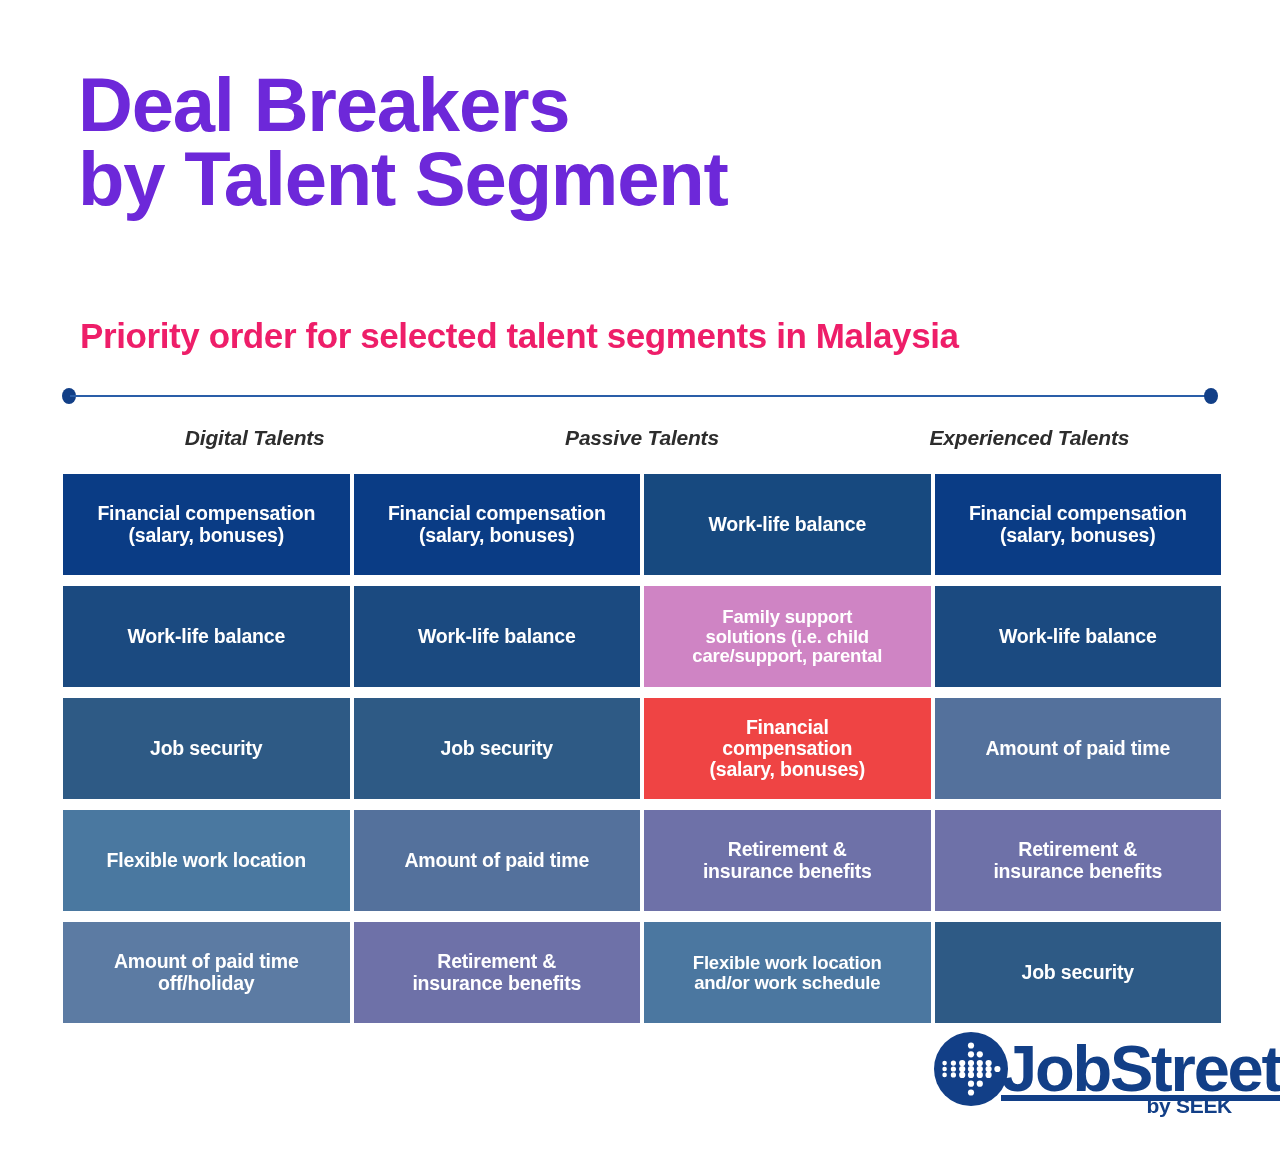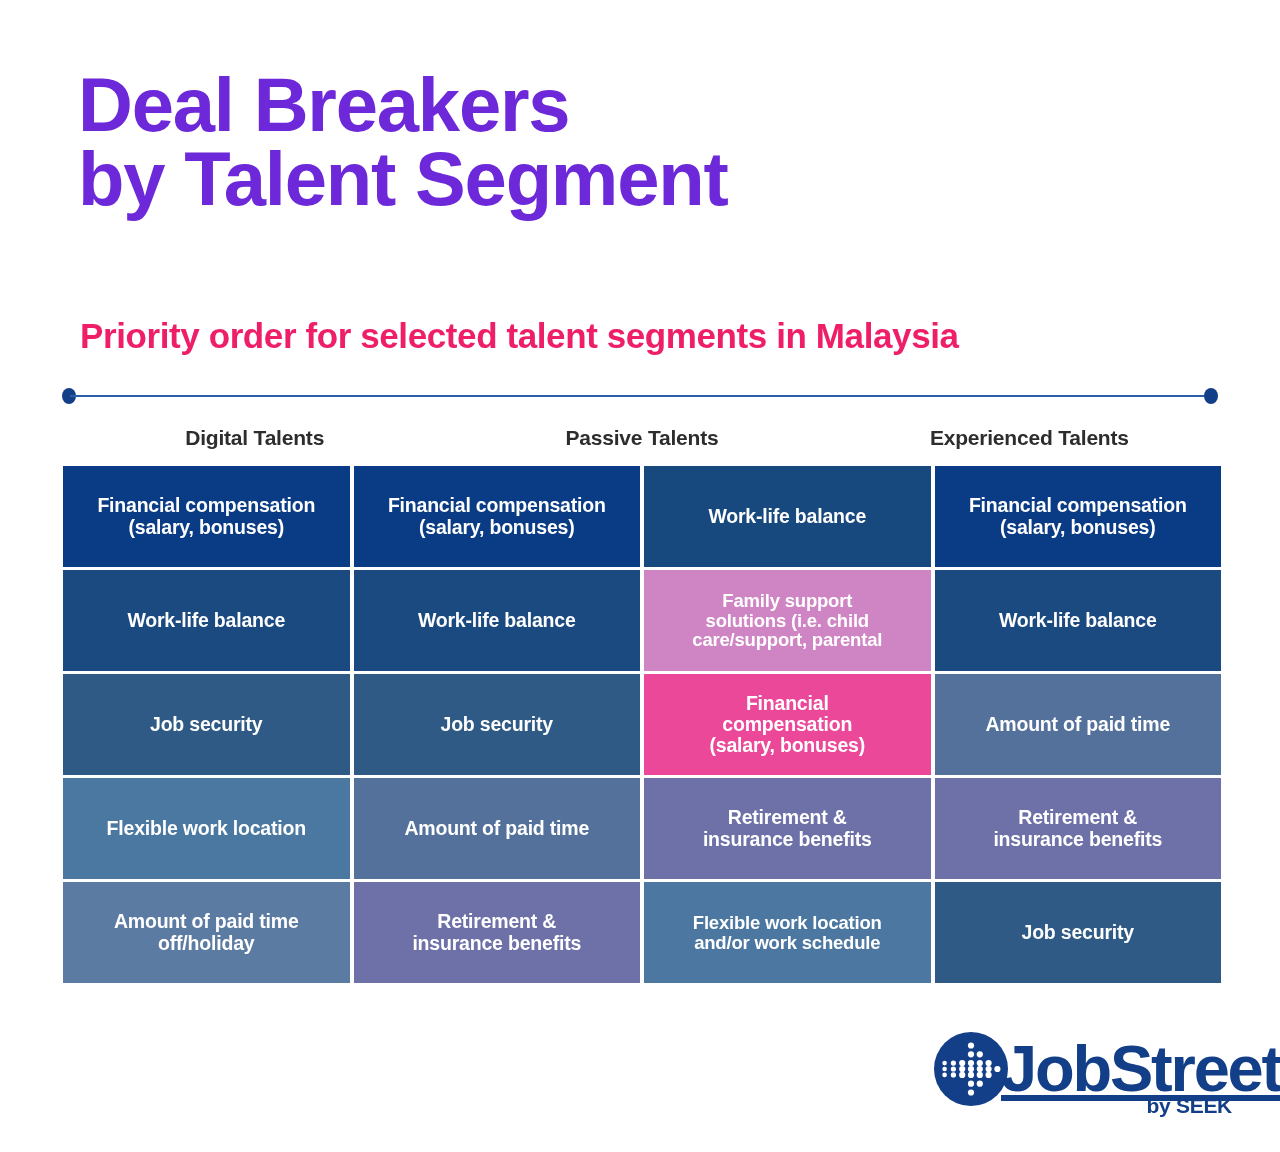"Digital Talents" .head-row { font-style: none -> italic }
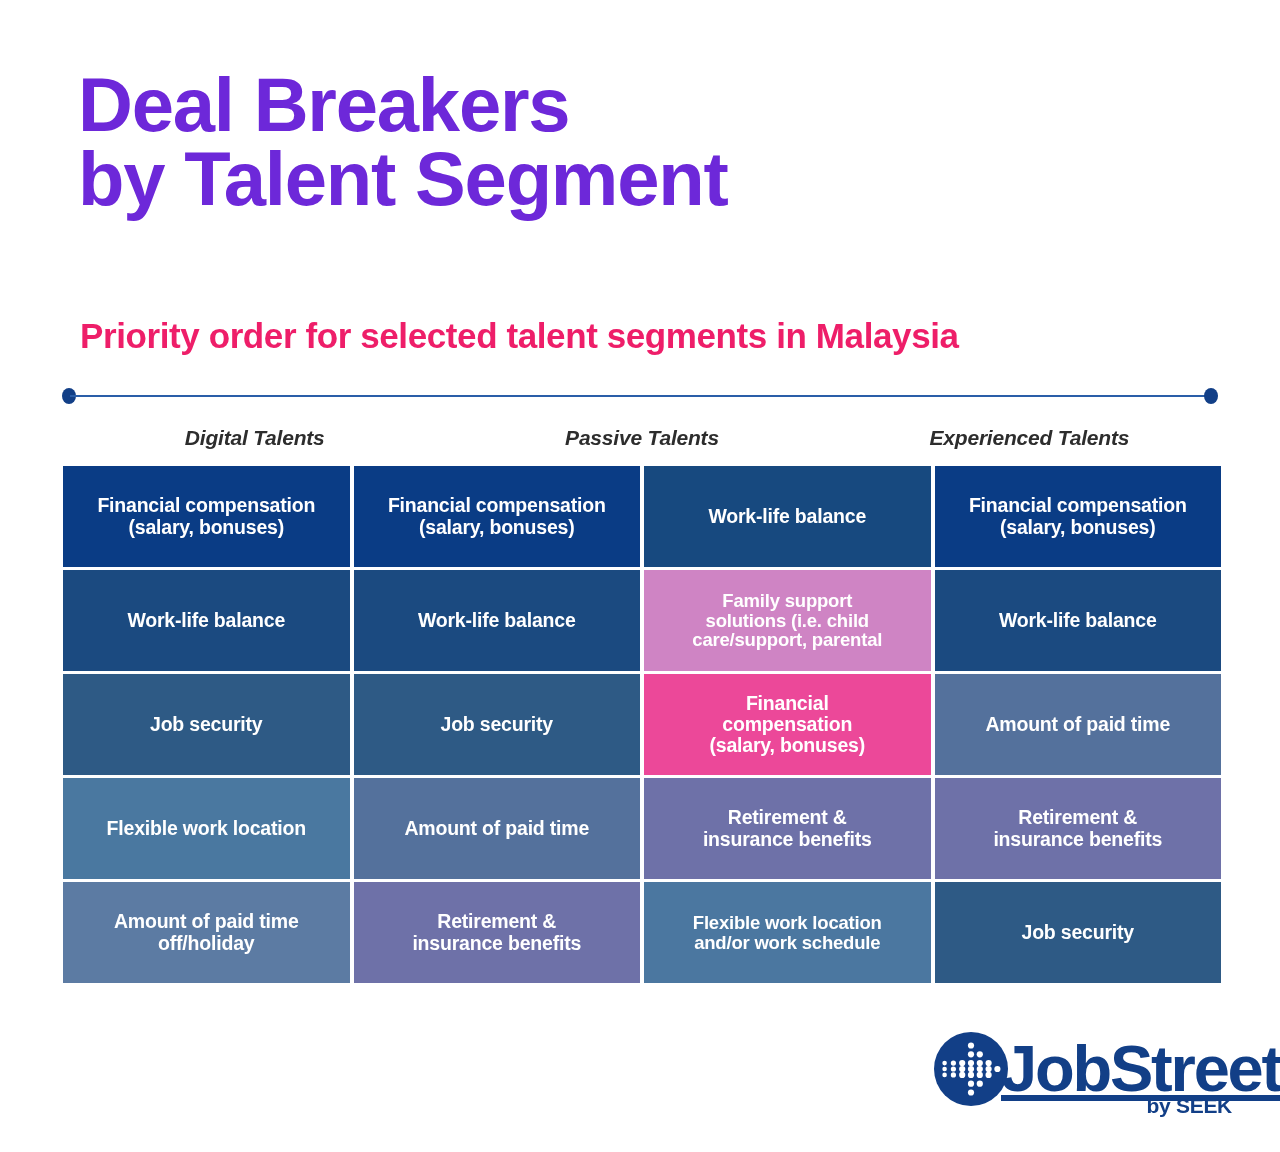"Financial compensation" .cell { margin-top: none -> 8px }
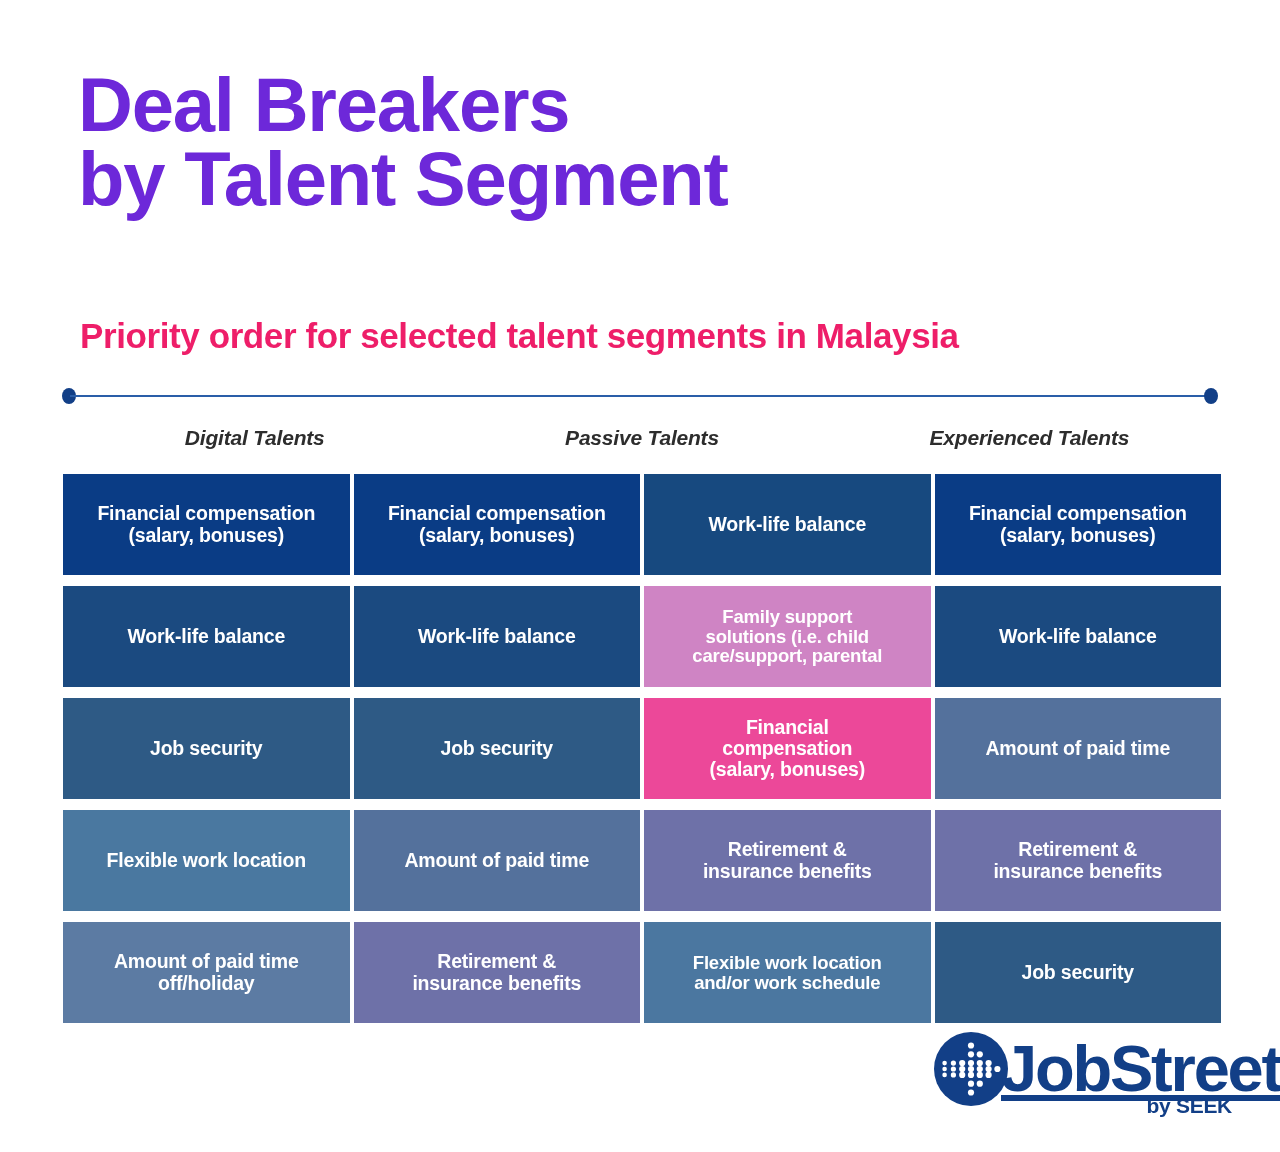"Financial" div.cell { background-color: #ec4899 -> #ef4444 }
